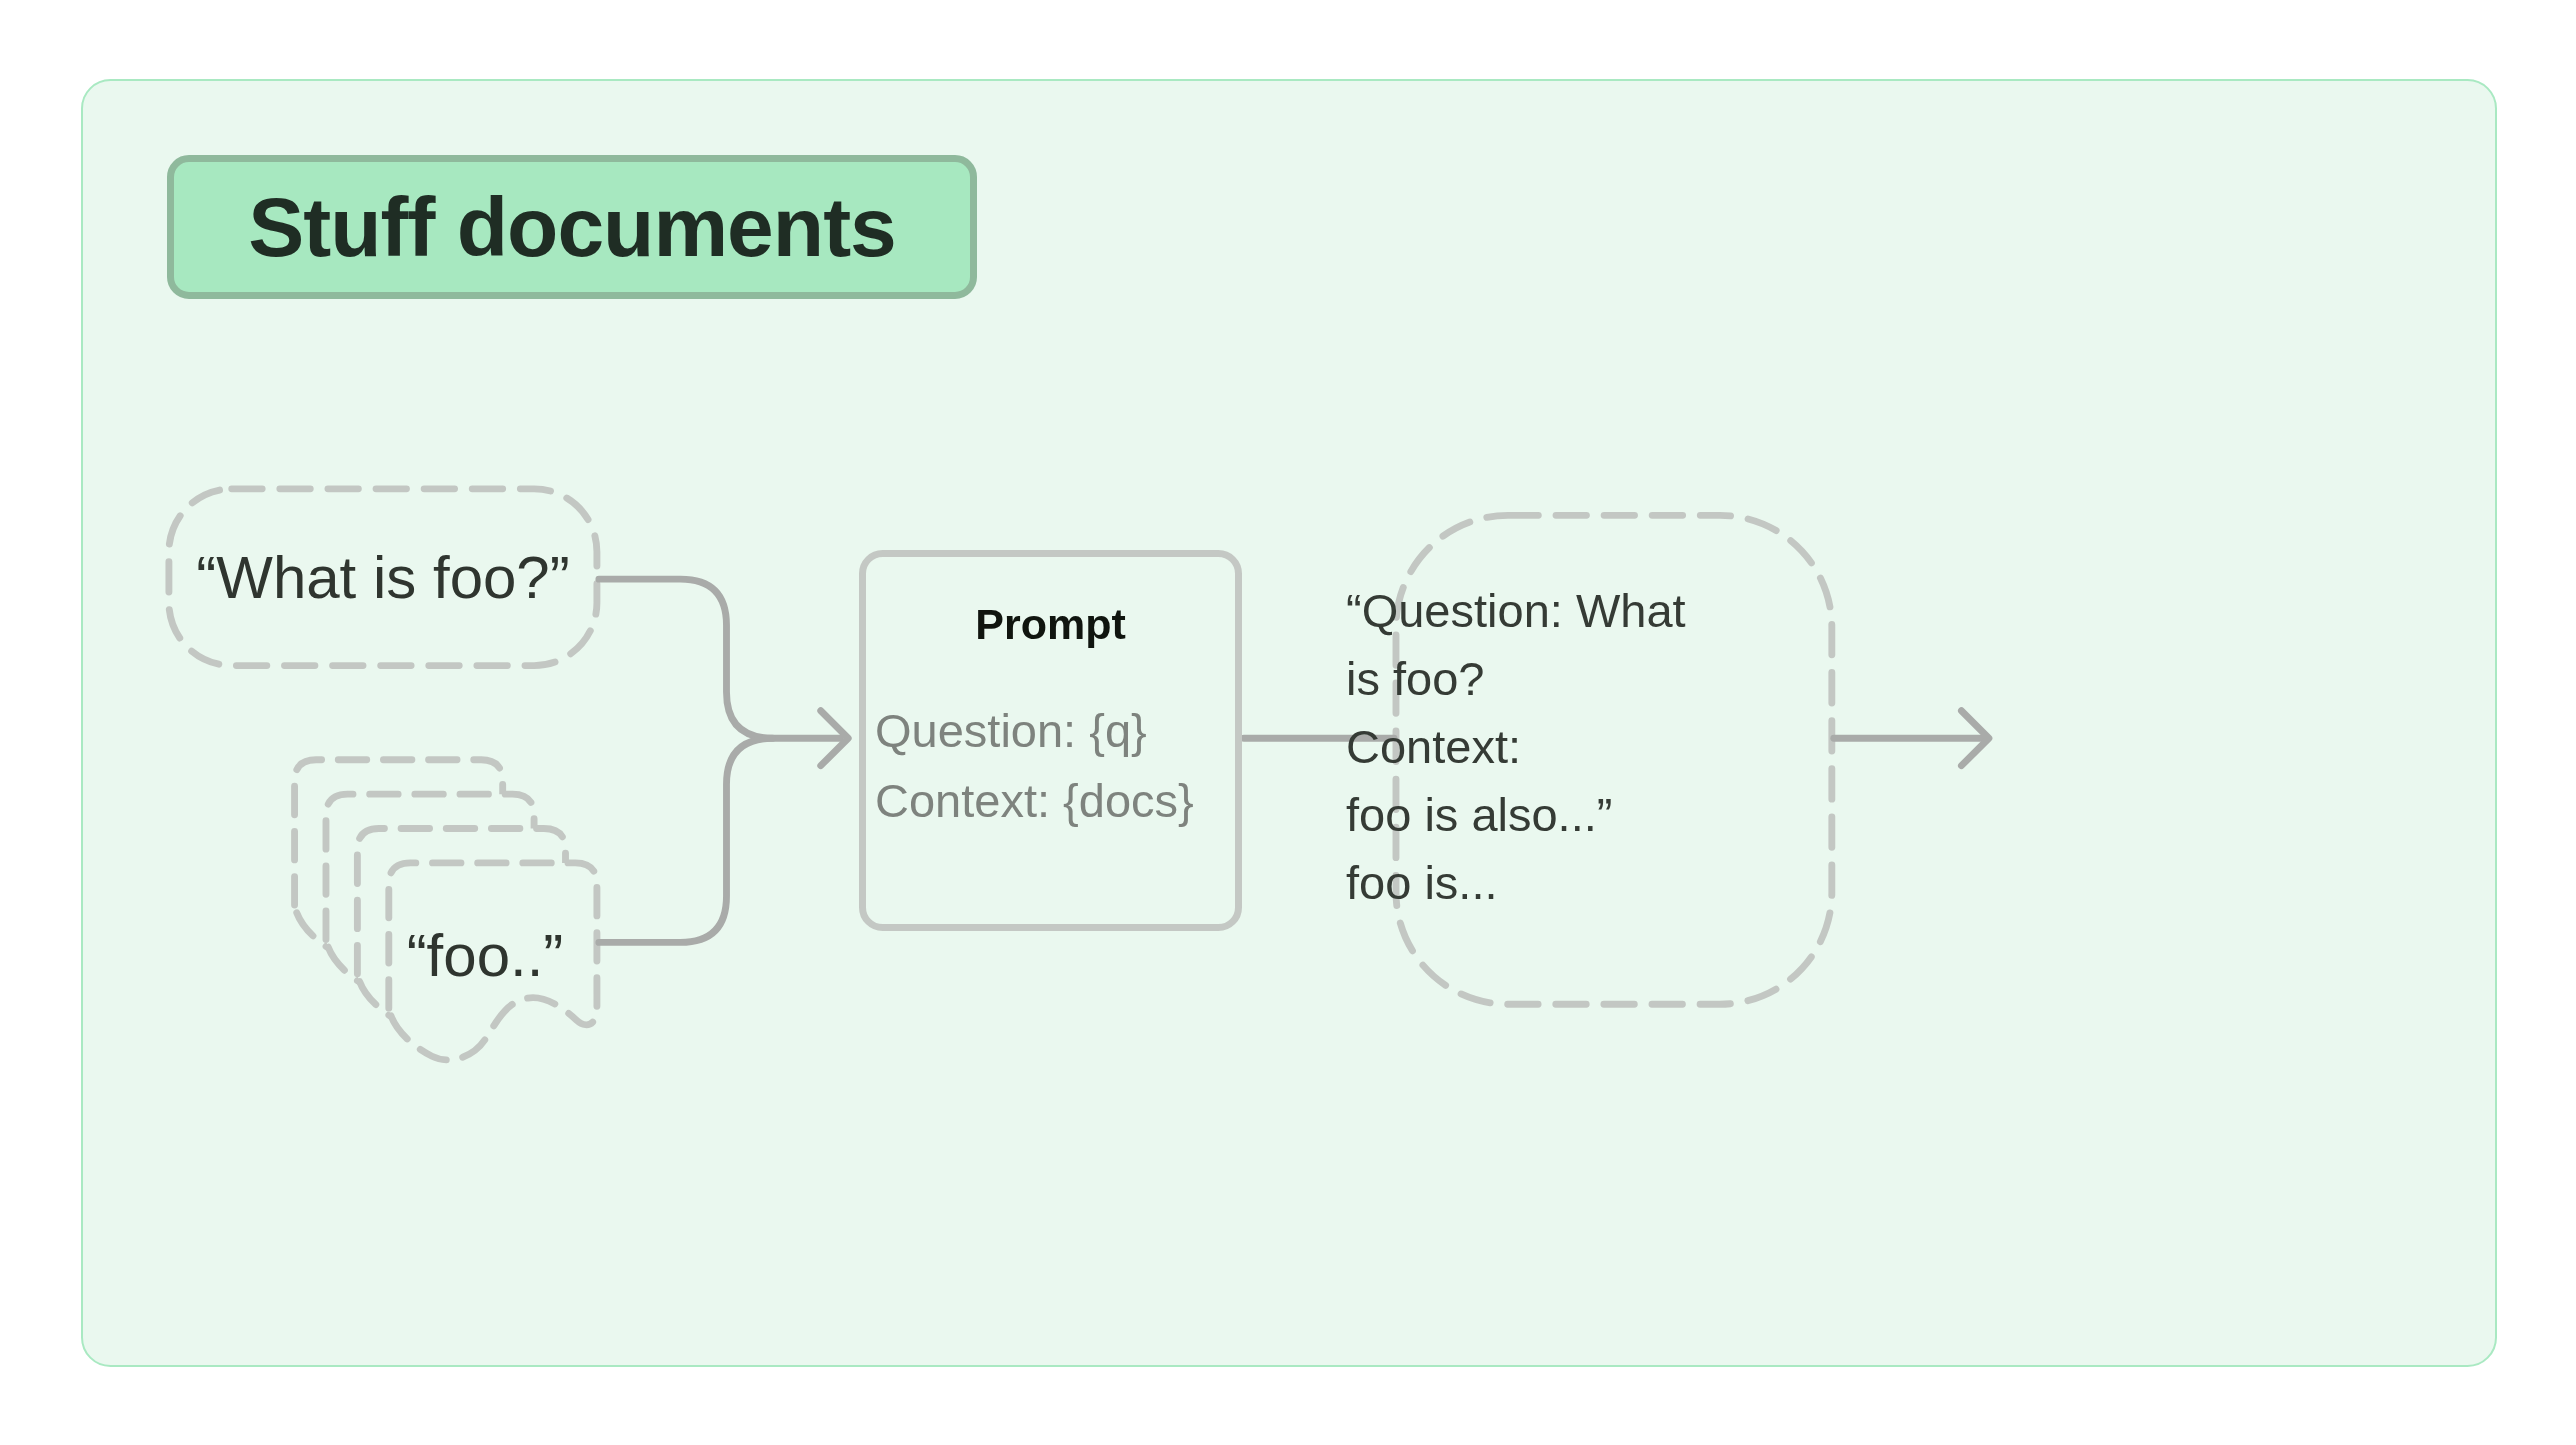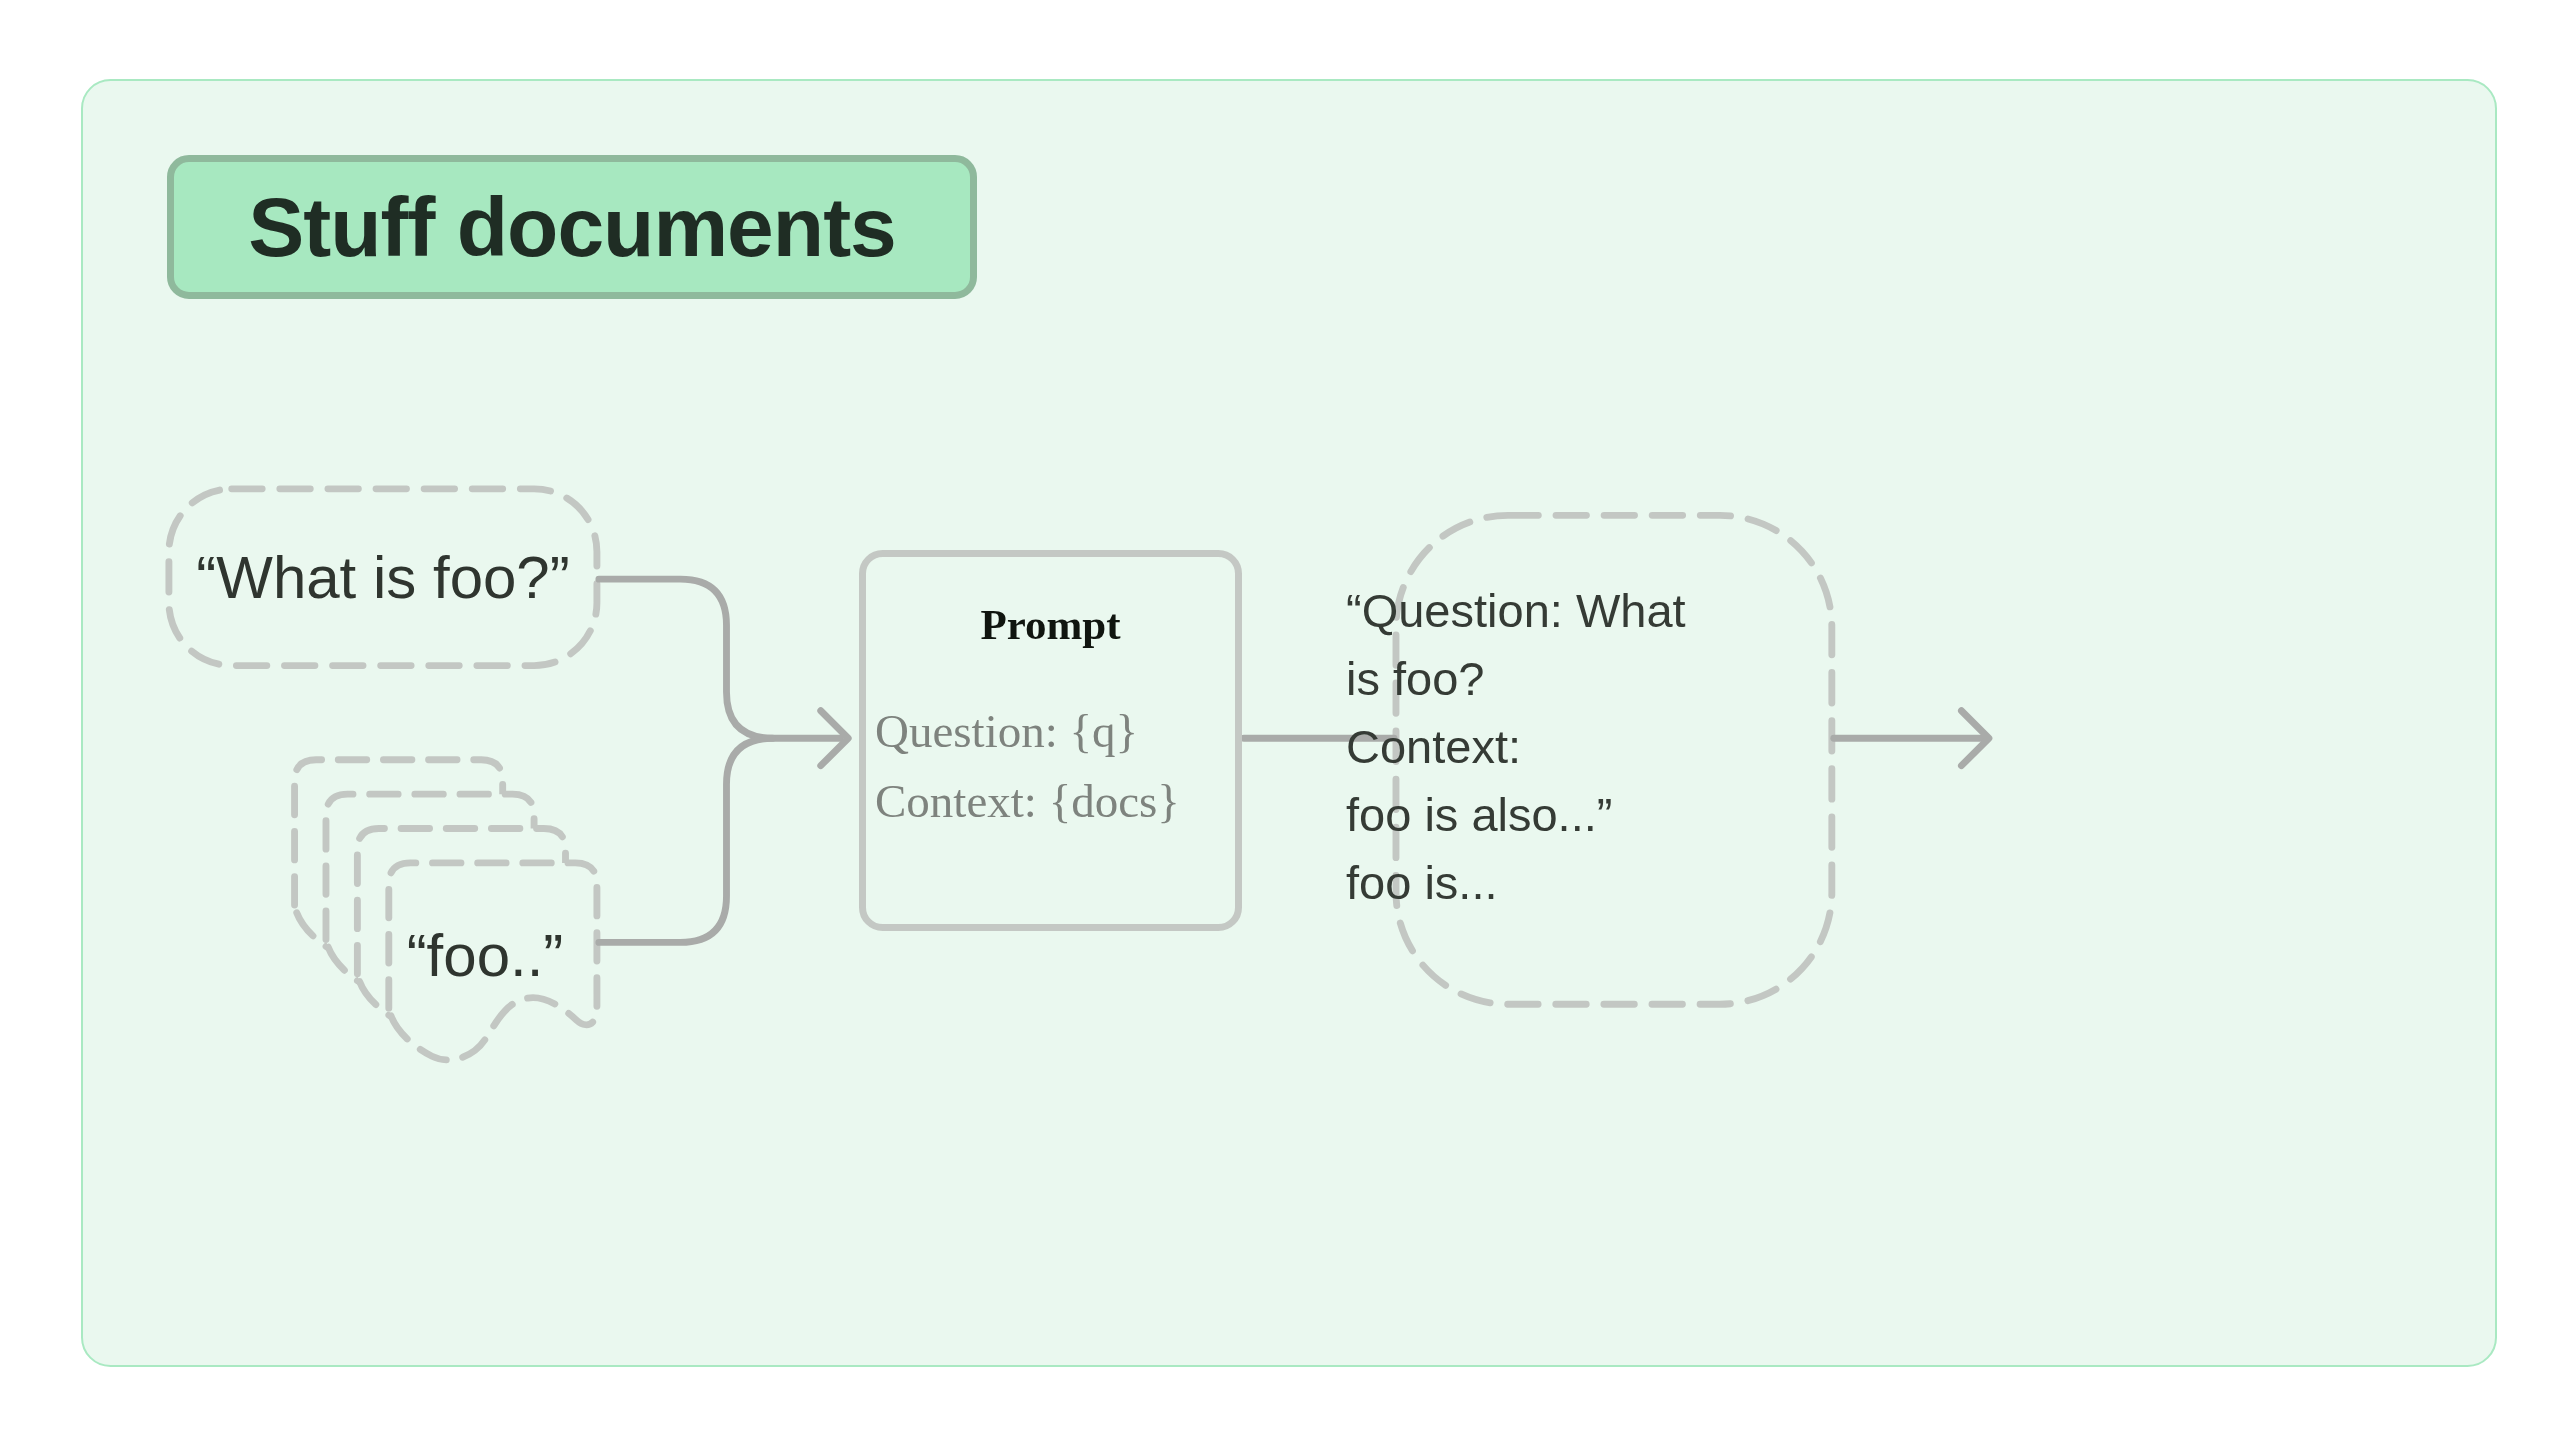"Prompt" #prompt-box { font-family: Liberation Serif, serif -> none }
